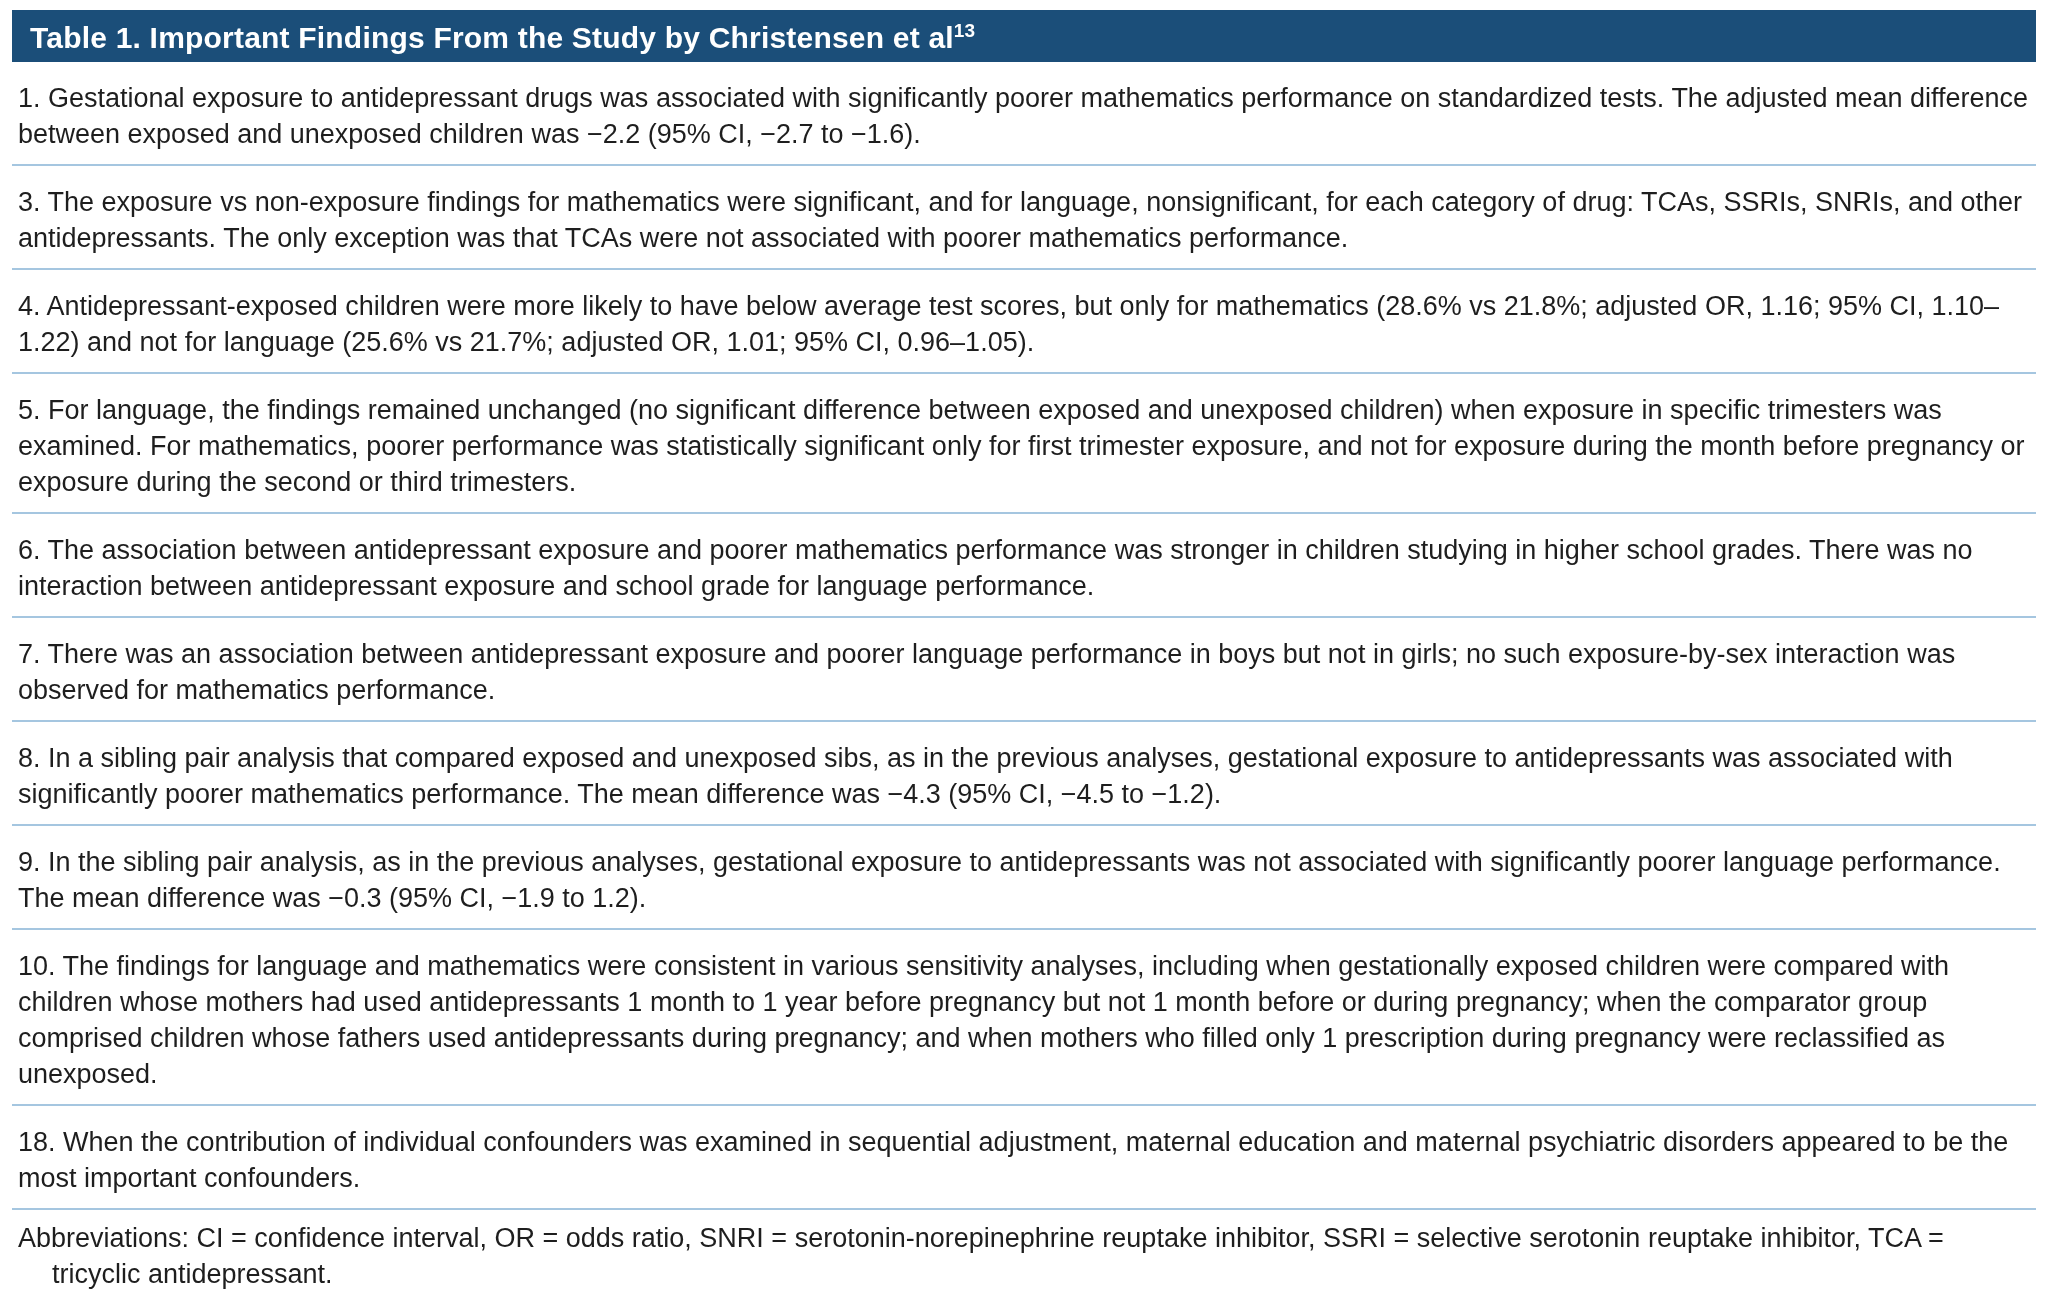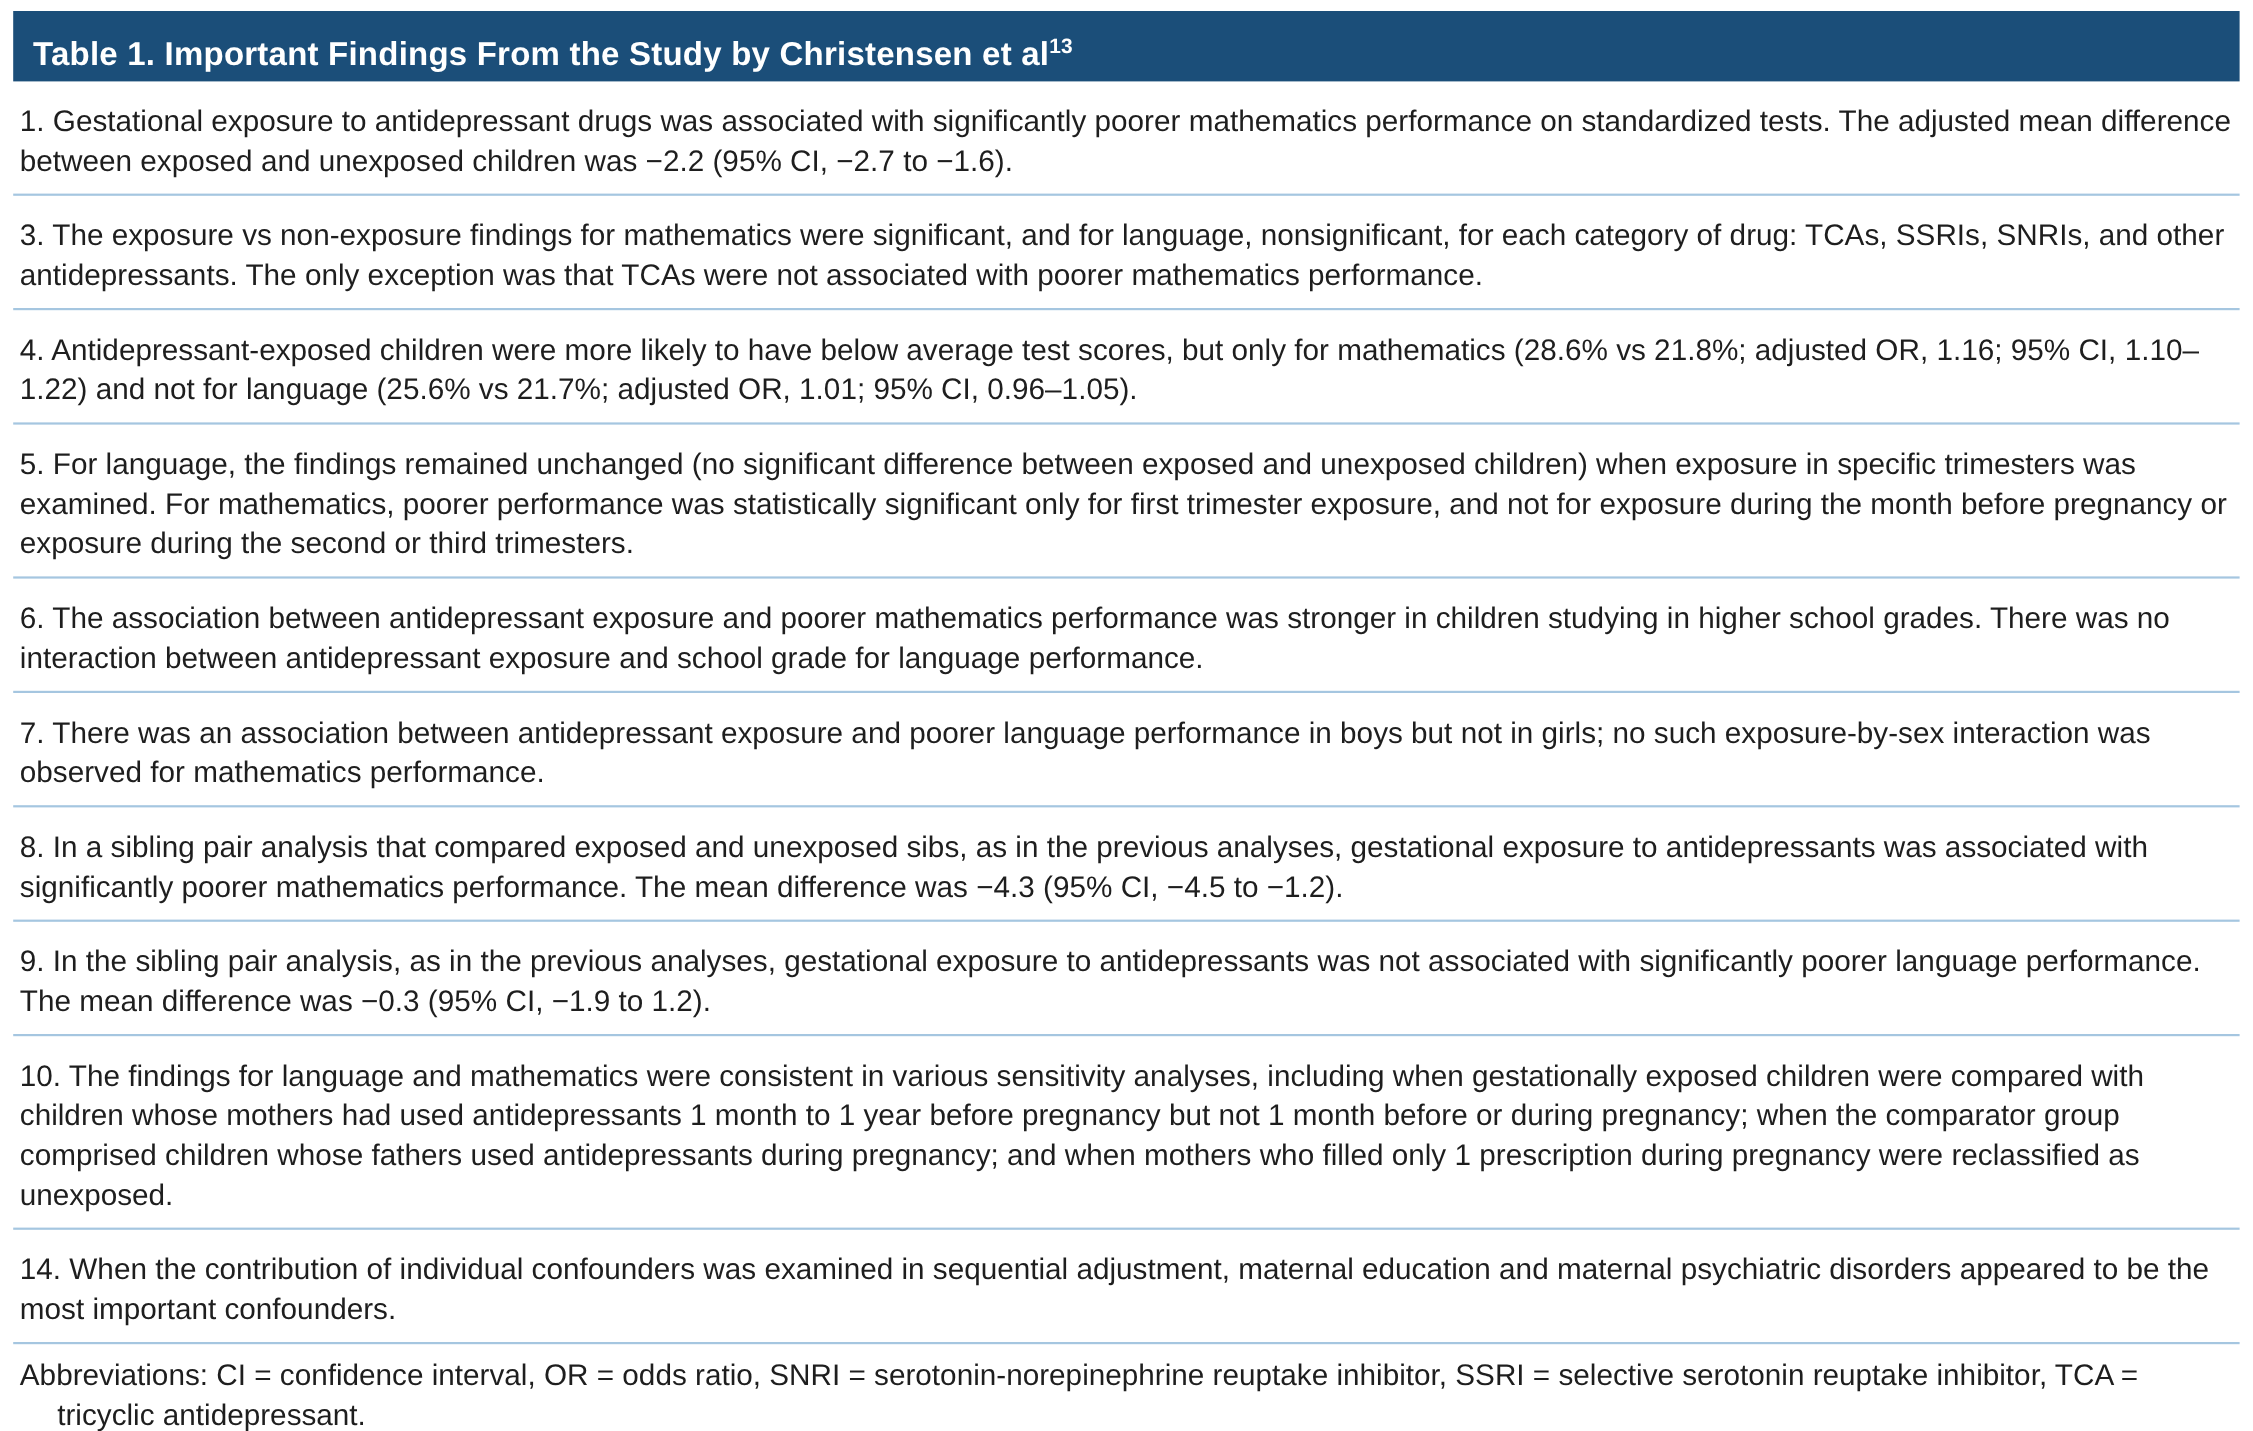"Table 1. Important Findings From" .table-header { padding: 16px 0 0 18px -> 4px 0 0 18px }
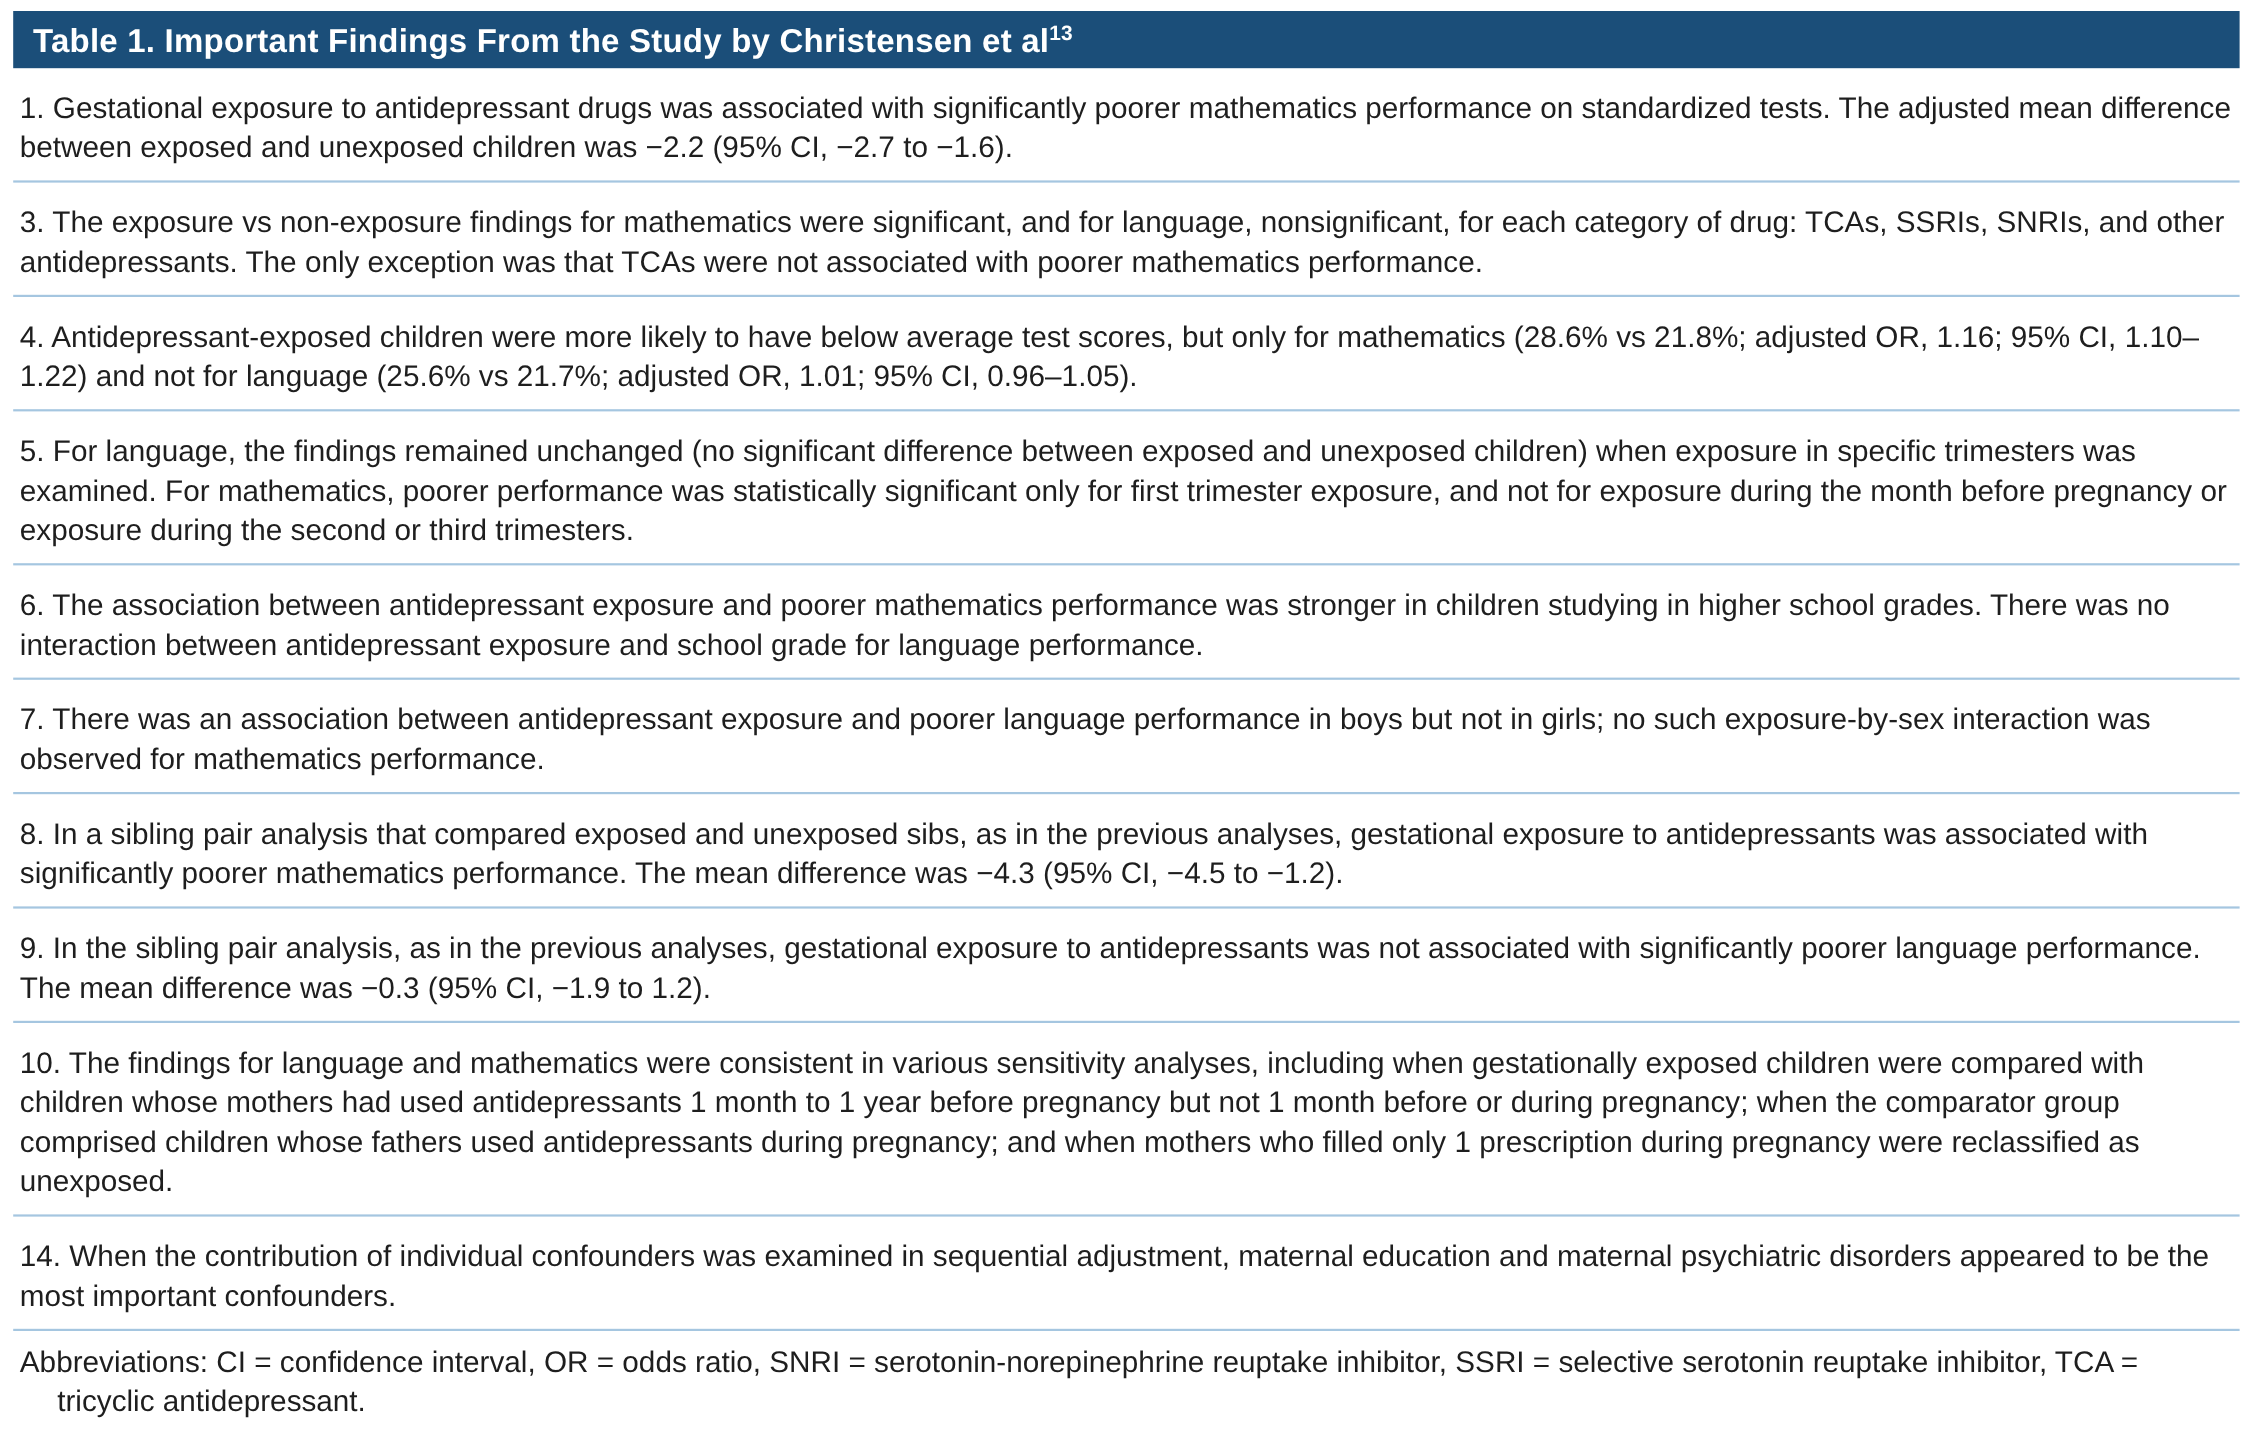"14. When the contribution of" div.finding { text: 14 -> 18 }
